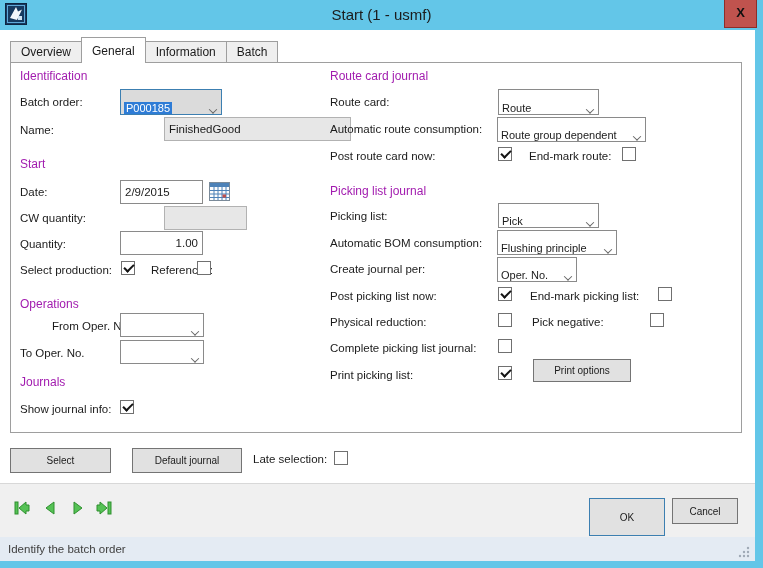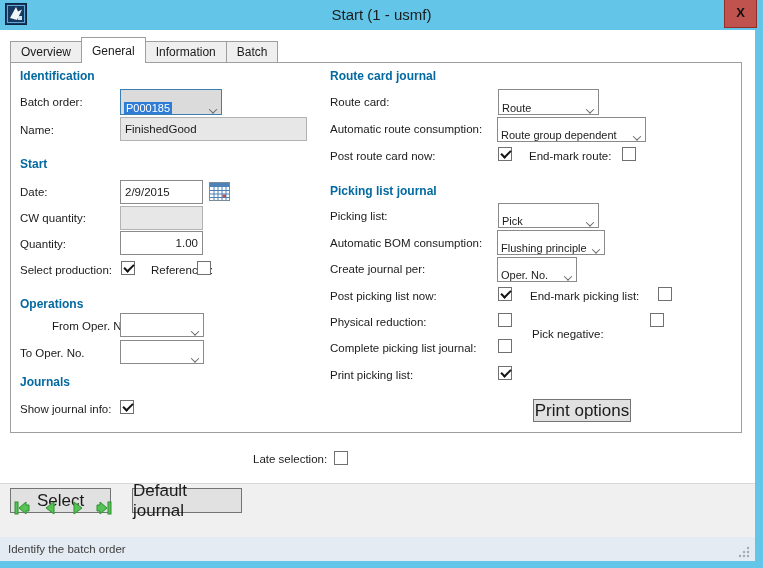"Identification" .hdr { color: #0369a1 -> #a21caf; font-weight: bold -> normal }
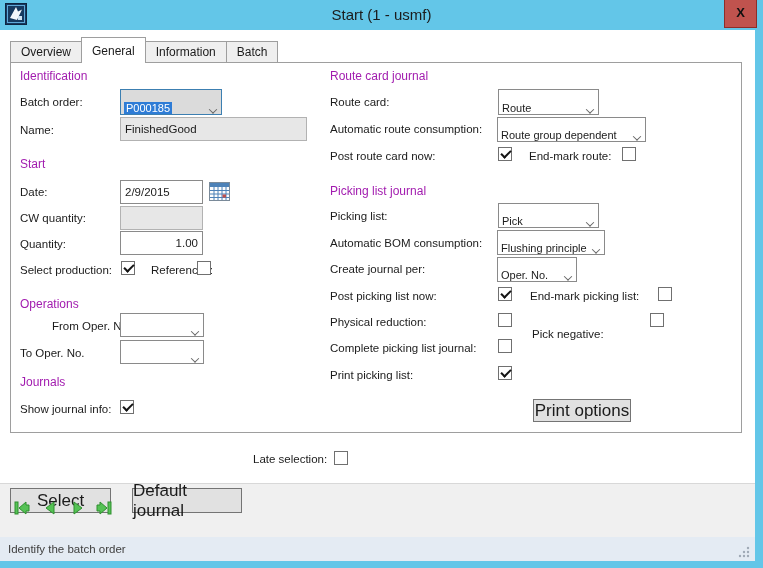"FinishedGood" .fld.disabled { margin-left: none -> 44px }
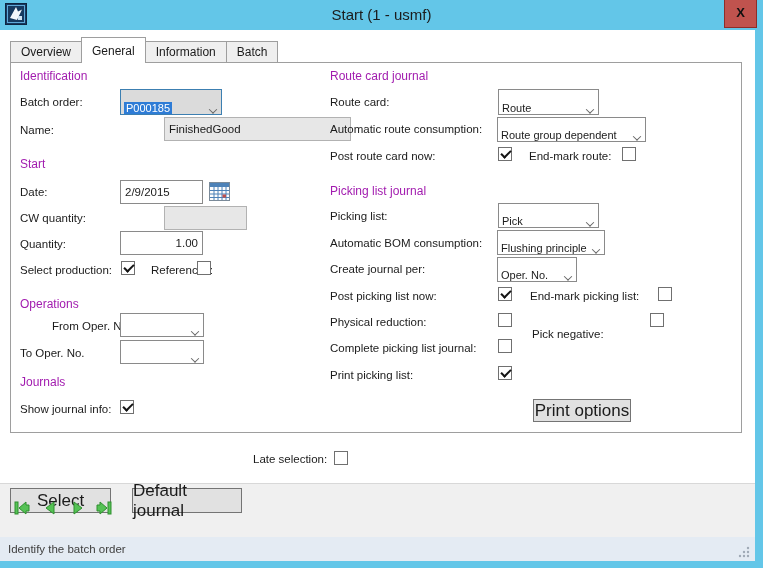"Flushing principle" div.combo { width: 108px -> 120px }
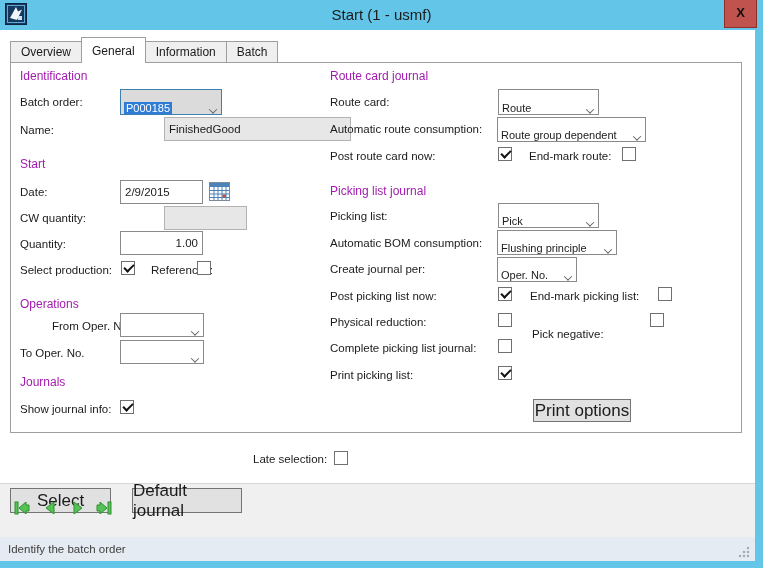"Pick negative:" div.lbl { margin-top: 12px -> none }
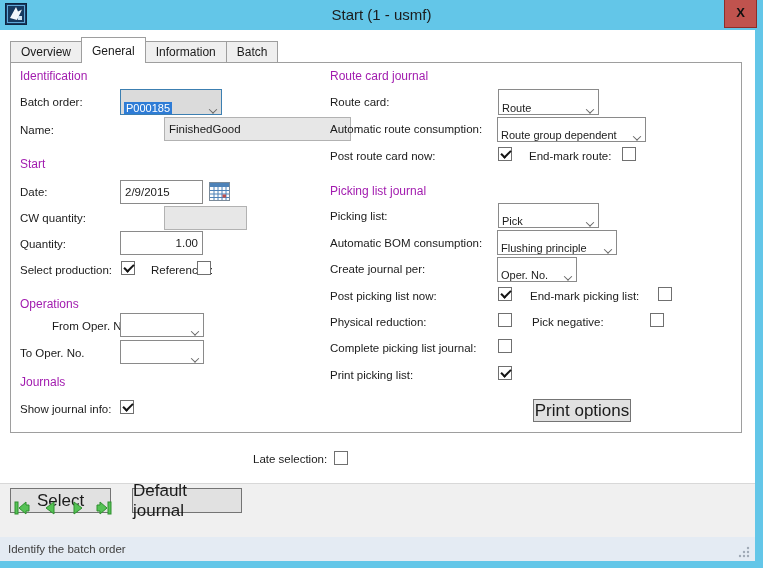"Print options" .btn { font-size: 17px -> 10px; margin-top: 40px -> none }
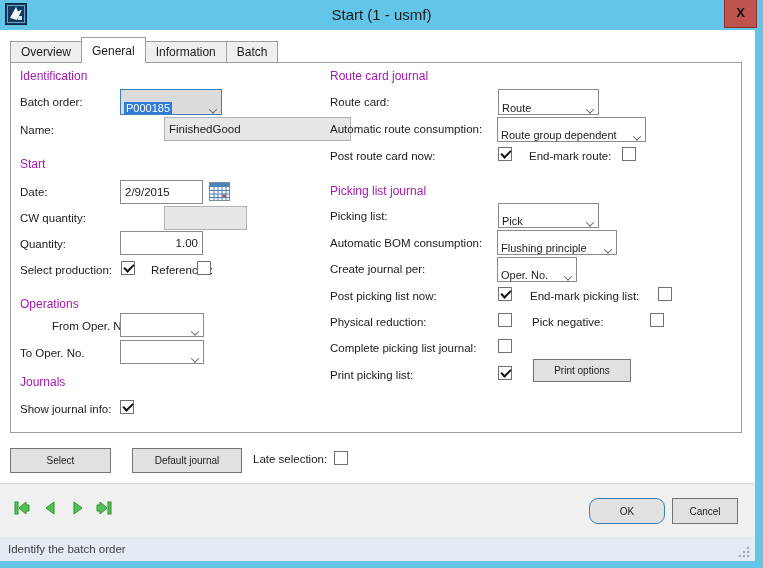"OK" div.btn { border-radius: 9px -> none; height: 26px -> 38px }
